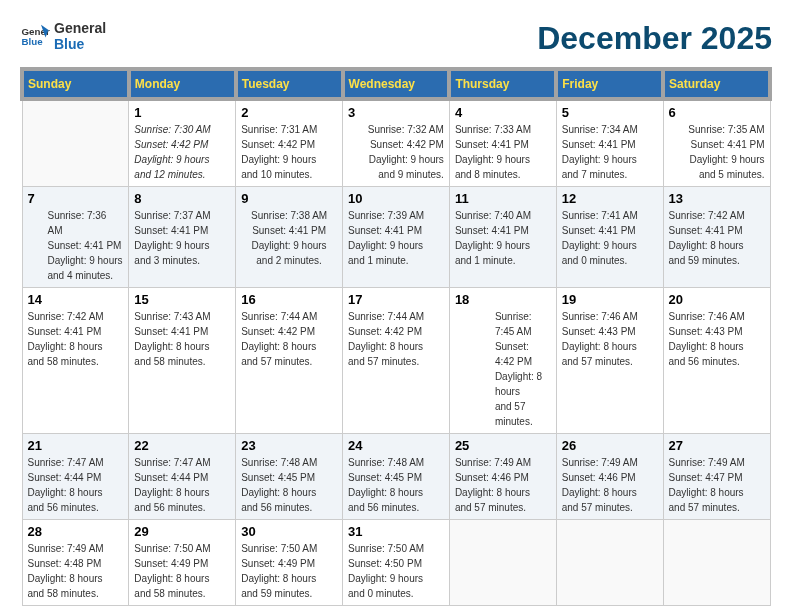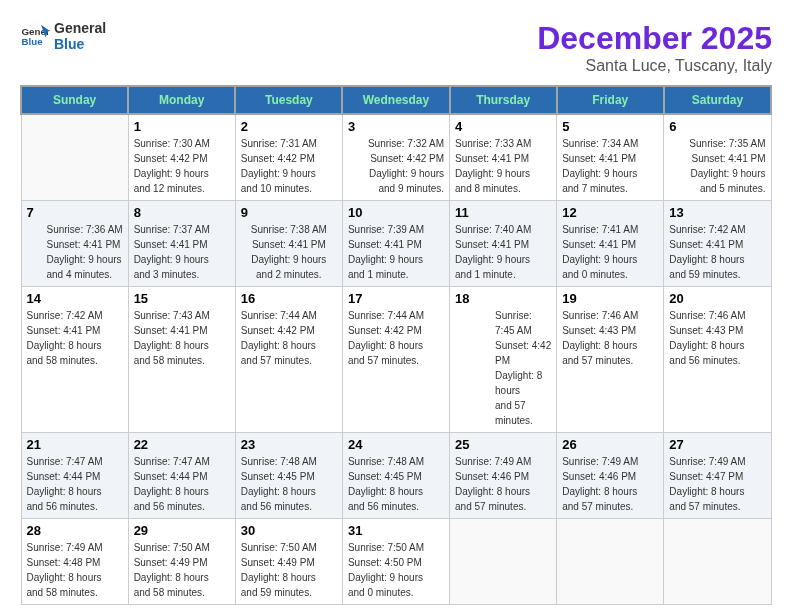"December 2025" .month-title { color: #6d28d9 -> #0c4a6e }
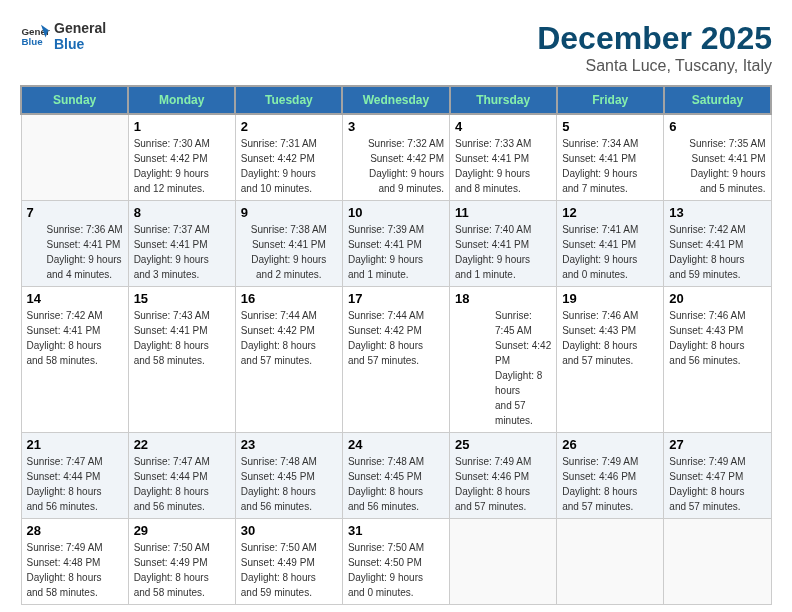"Santa Luce, Tuscany, Italy" div.subtitle { html: <div>Santa Luce, Tuscany, Italy</div> -> none }
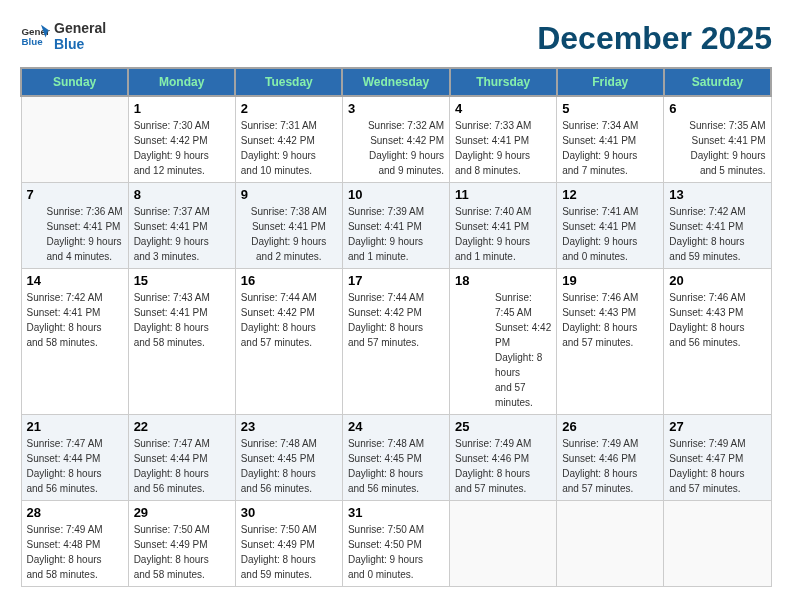"Sunday" thead tr th { border: 2px solid #a3a3a3 -> 4px solid #a3a3a3; color: #86efac -> #fde047; text-align: center -> left }
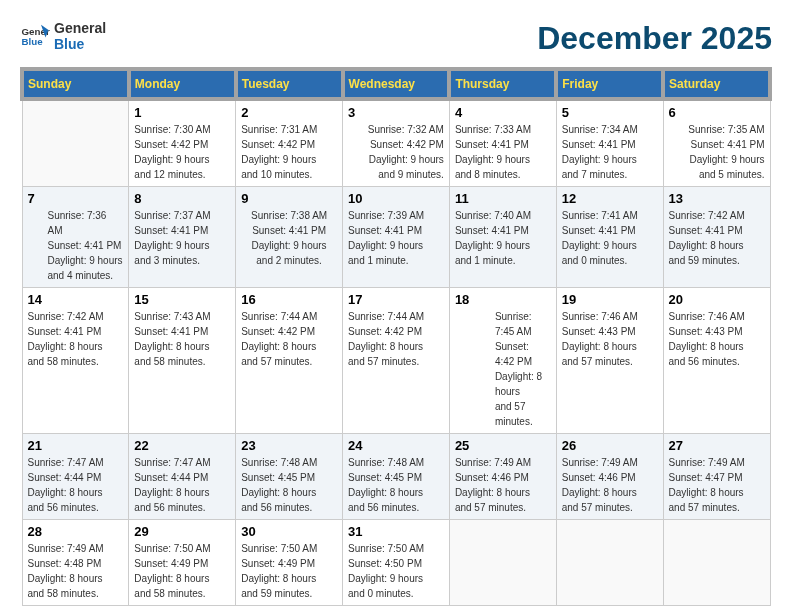"Sunrise: 7:30 AM" div.day-detail { font-style: none -> italic }
